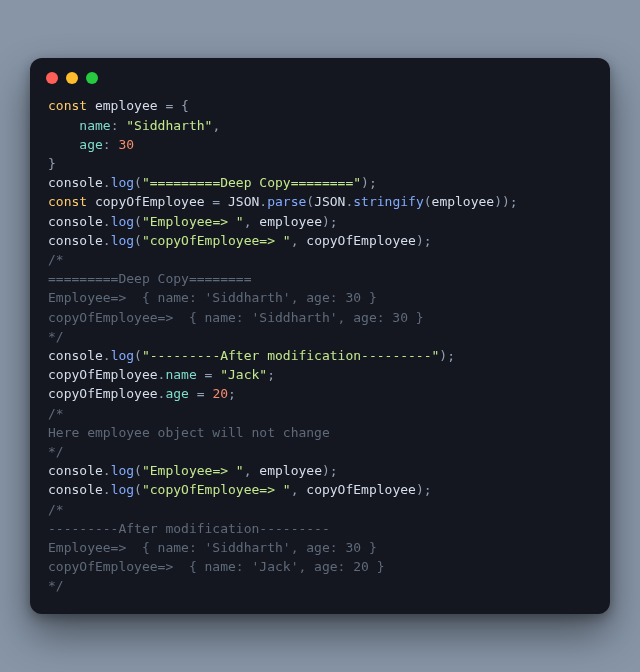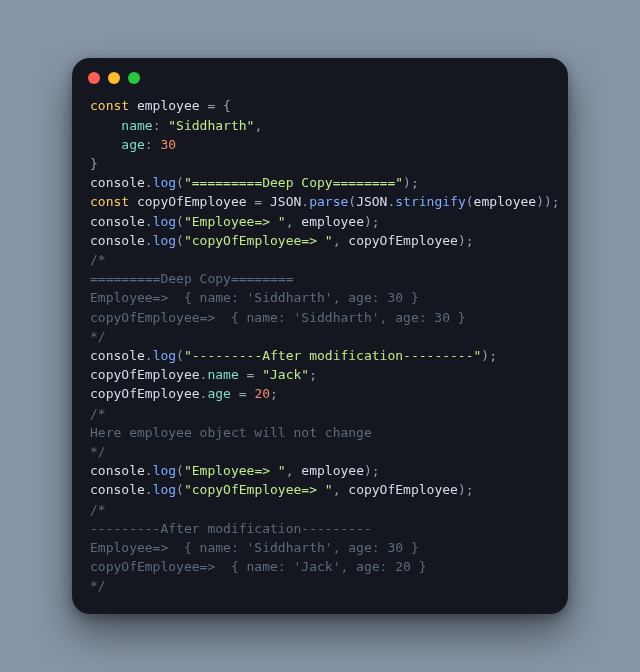"const employee = { name:" .window { border-radius: 18px -> 12px; width: 496px -> 580px }
